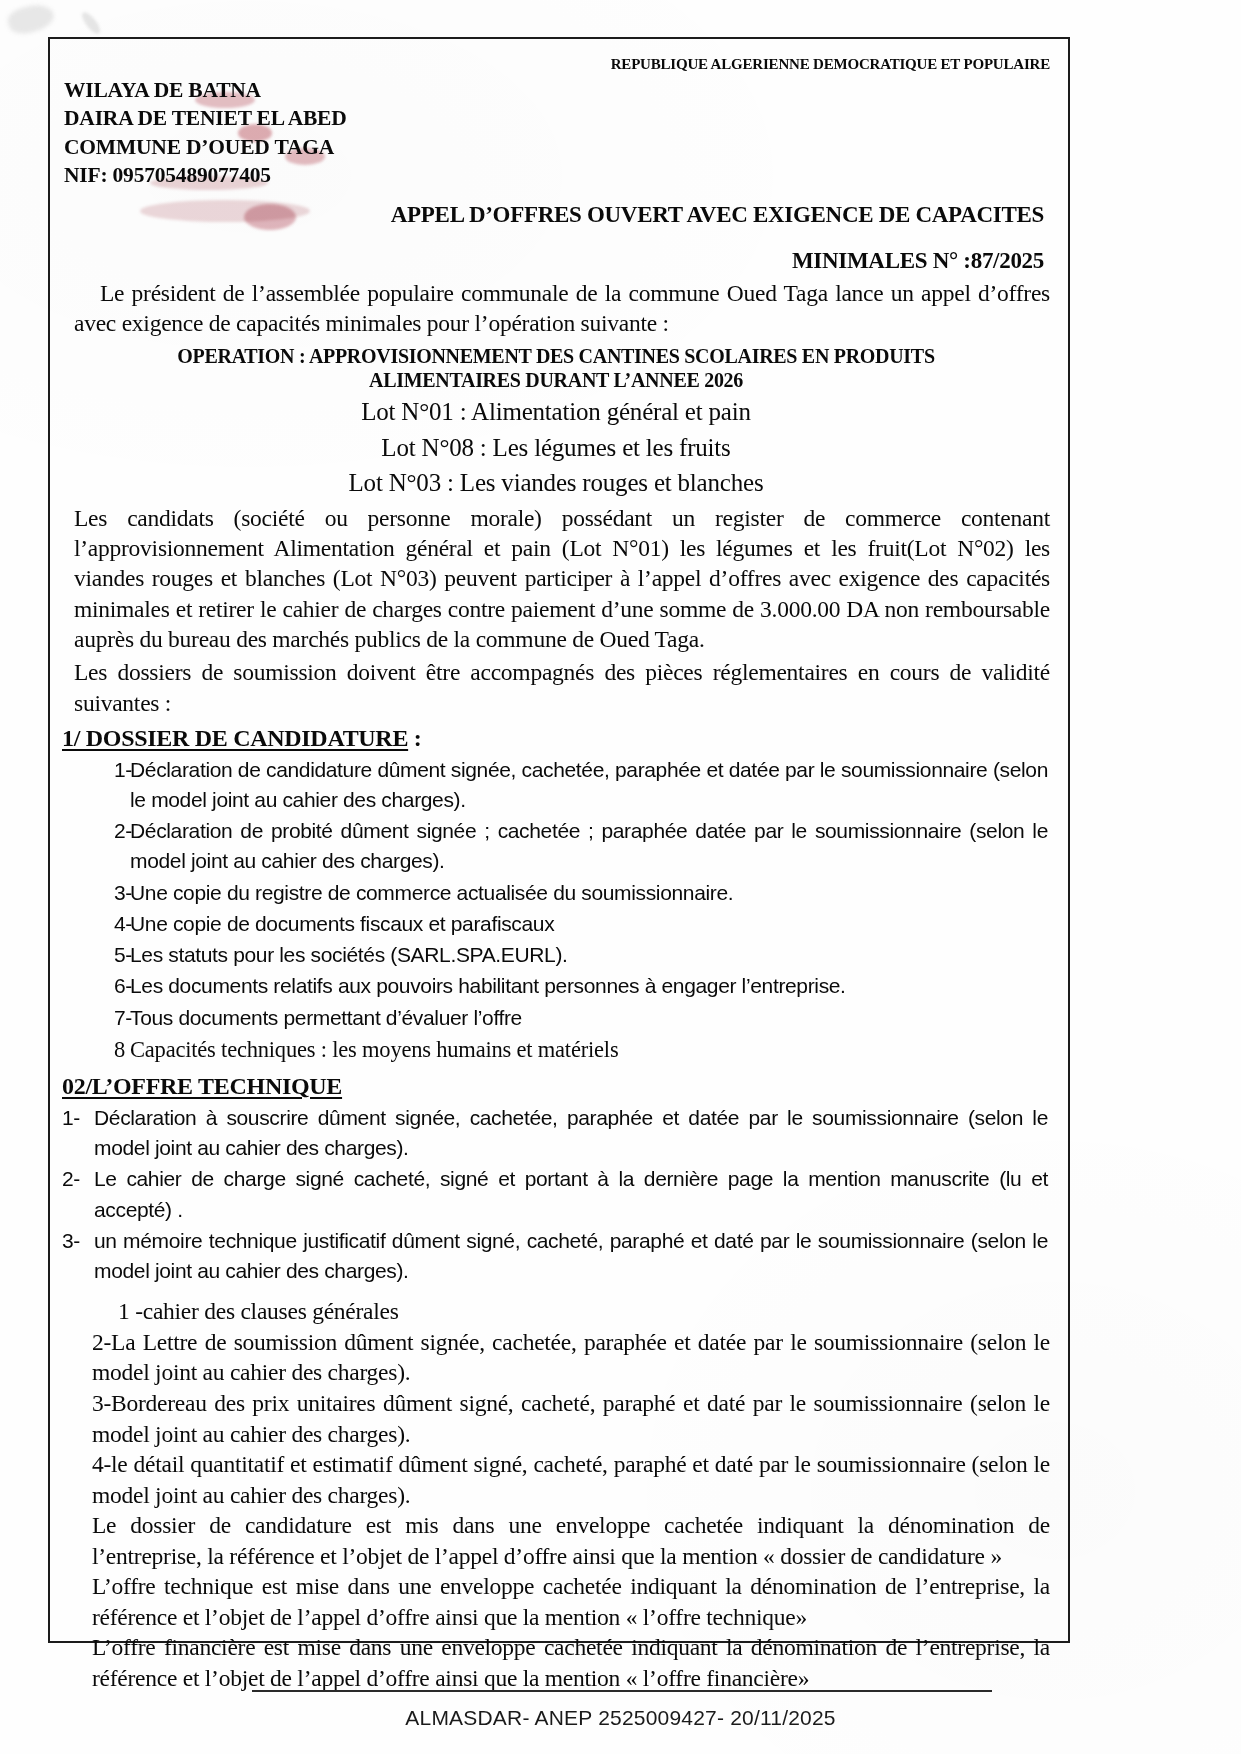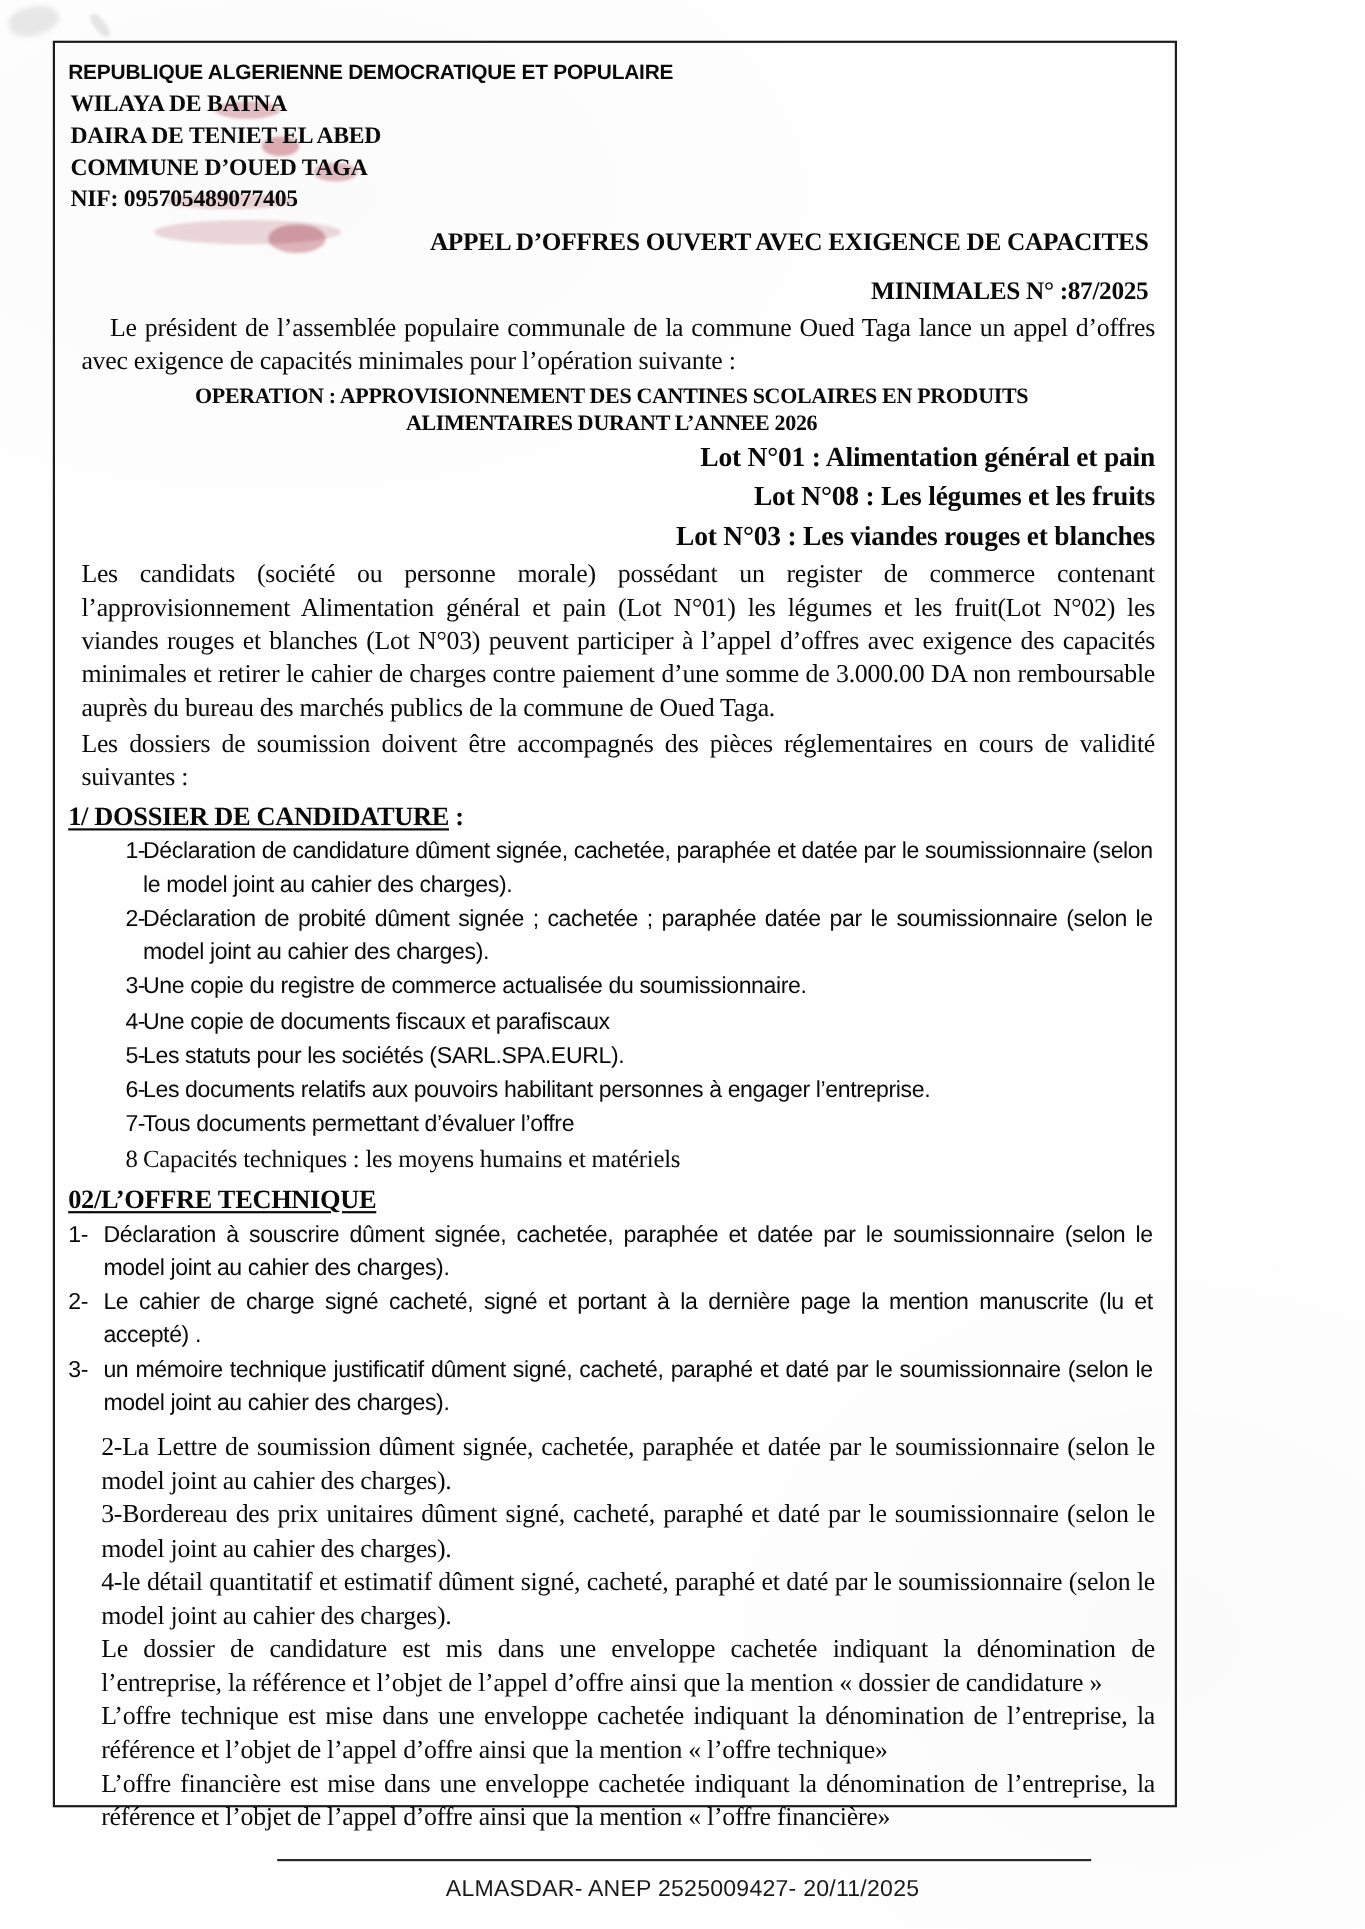"REPUBLIQUE ALGERIENNE DEMOCRATIQUE ET" .hdr-center { font-family: Liberation Sans, sans-serif -> Liberation Serif, serif; font-size: 19px -> 15px; text-align: left -> right }
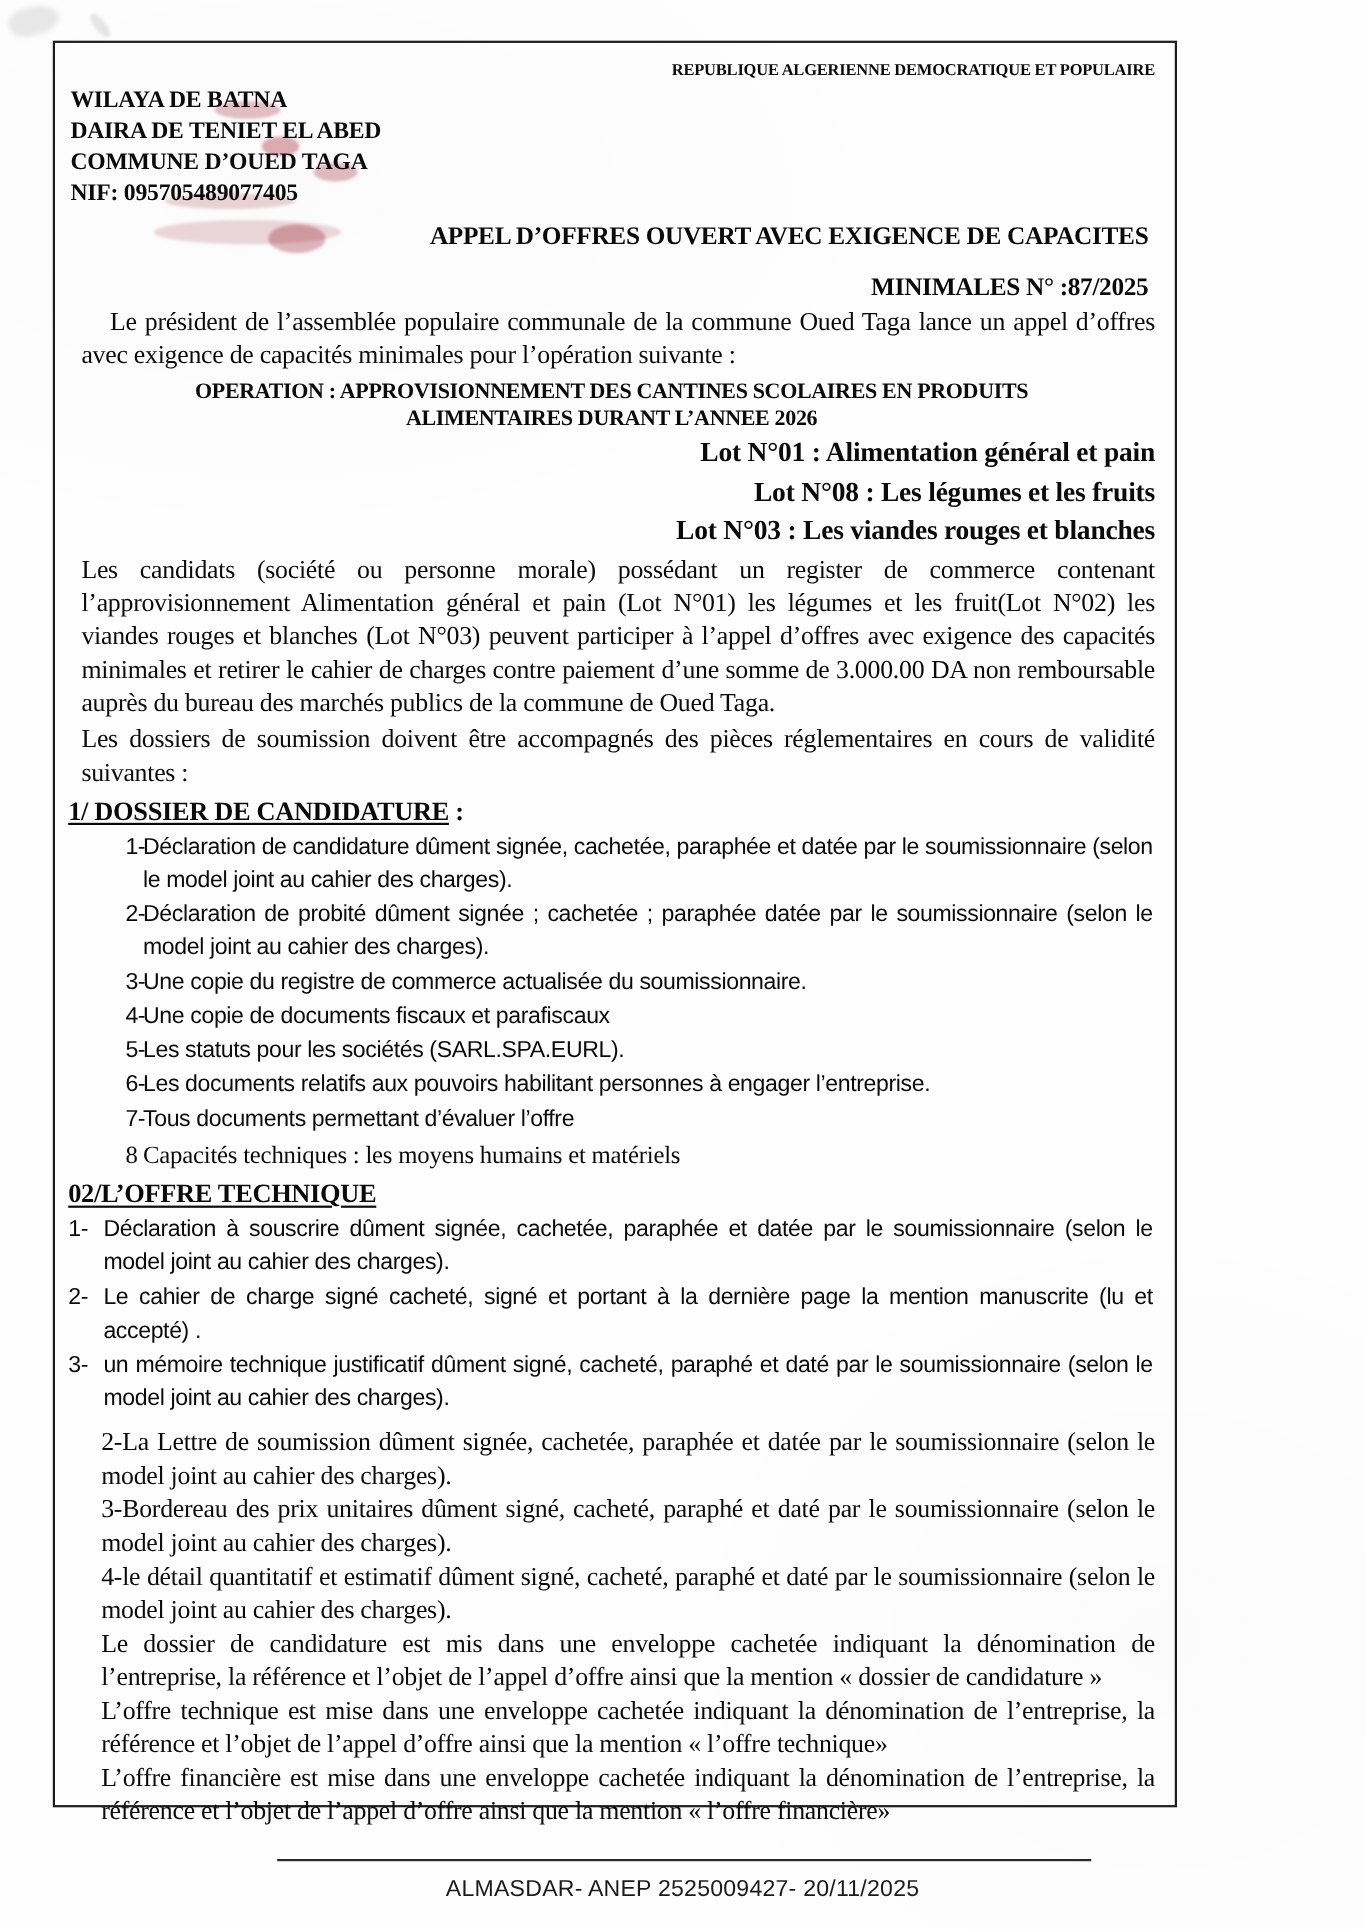"Lot N°01 : Alimentation général" .lots { font-weight: bold -> normal; text-align: right -> center }
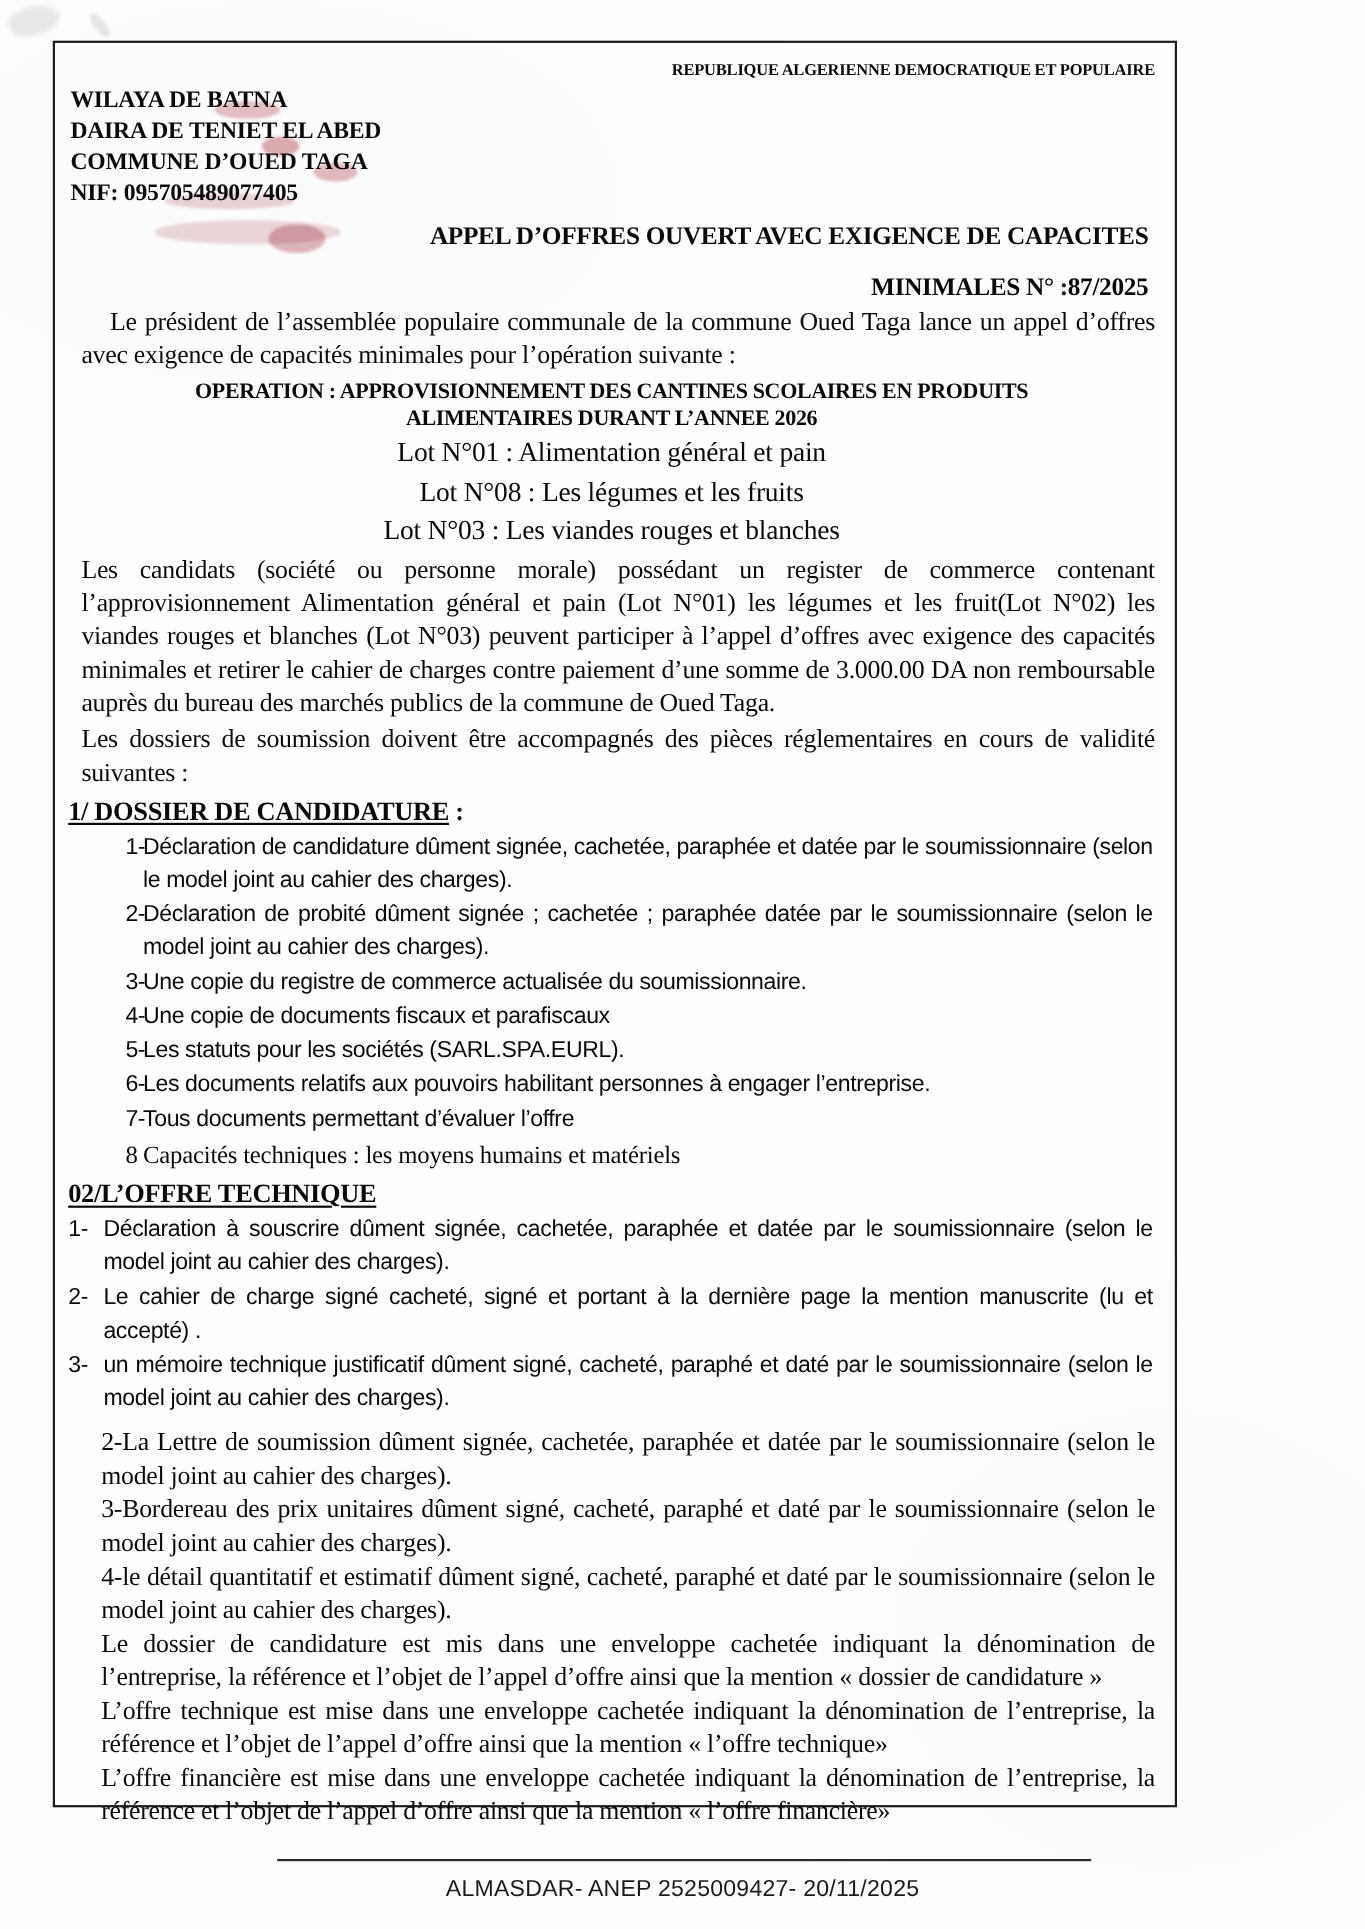"1 -cahier des clauses générales" p.fin-para { html: none -> <p>1 -cahier des clauses générales</p> }
